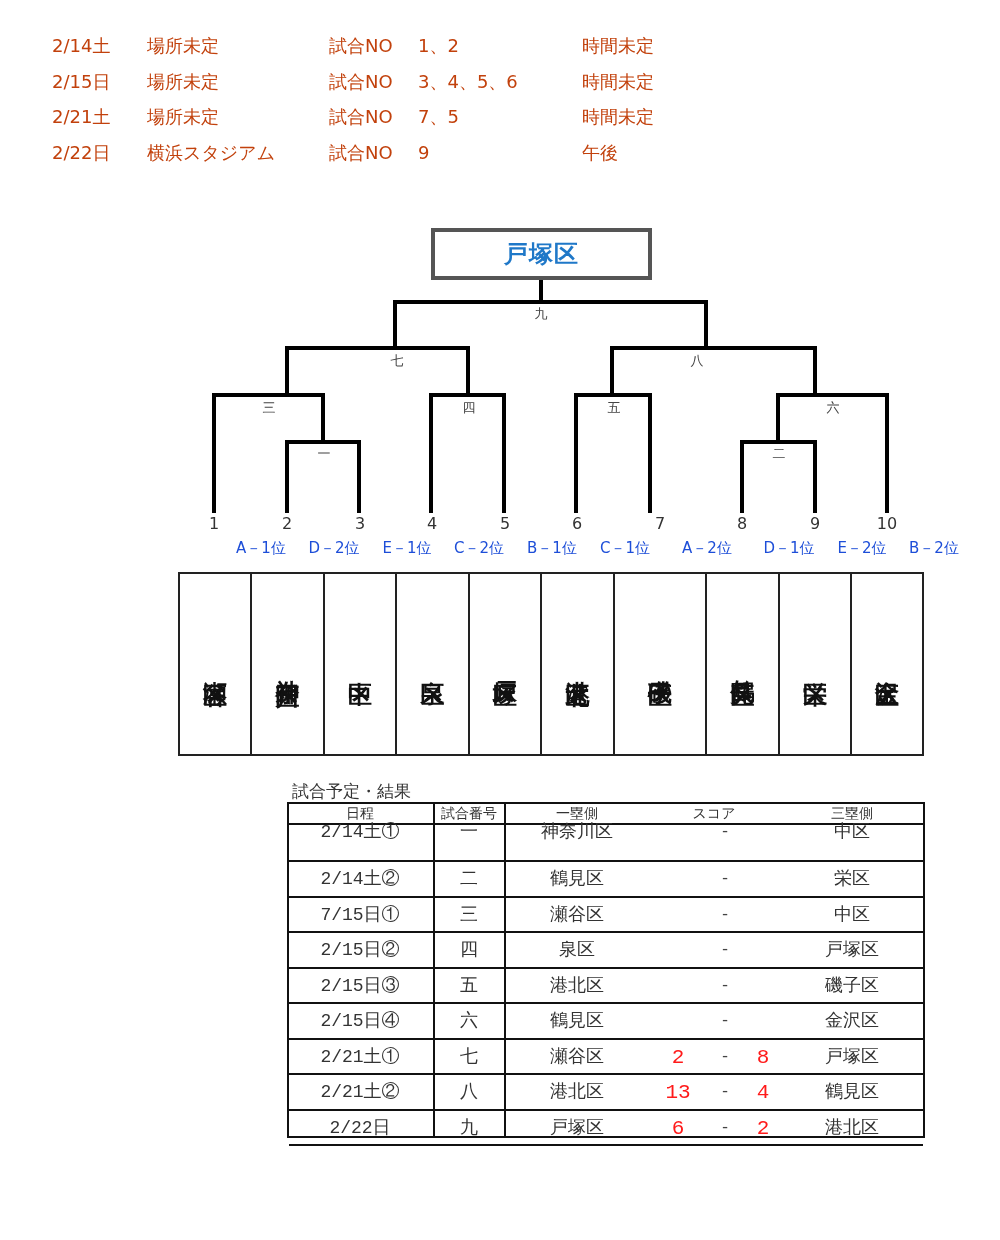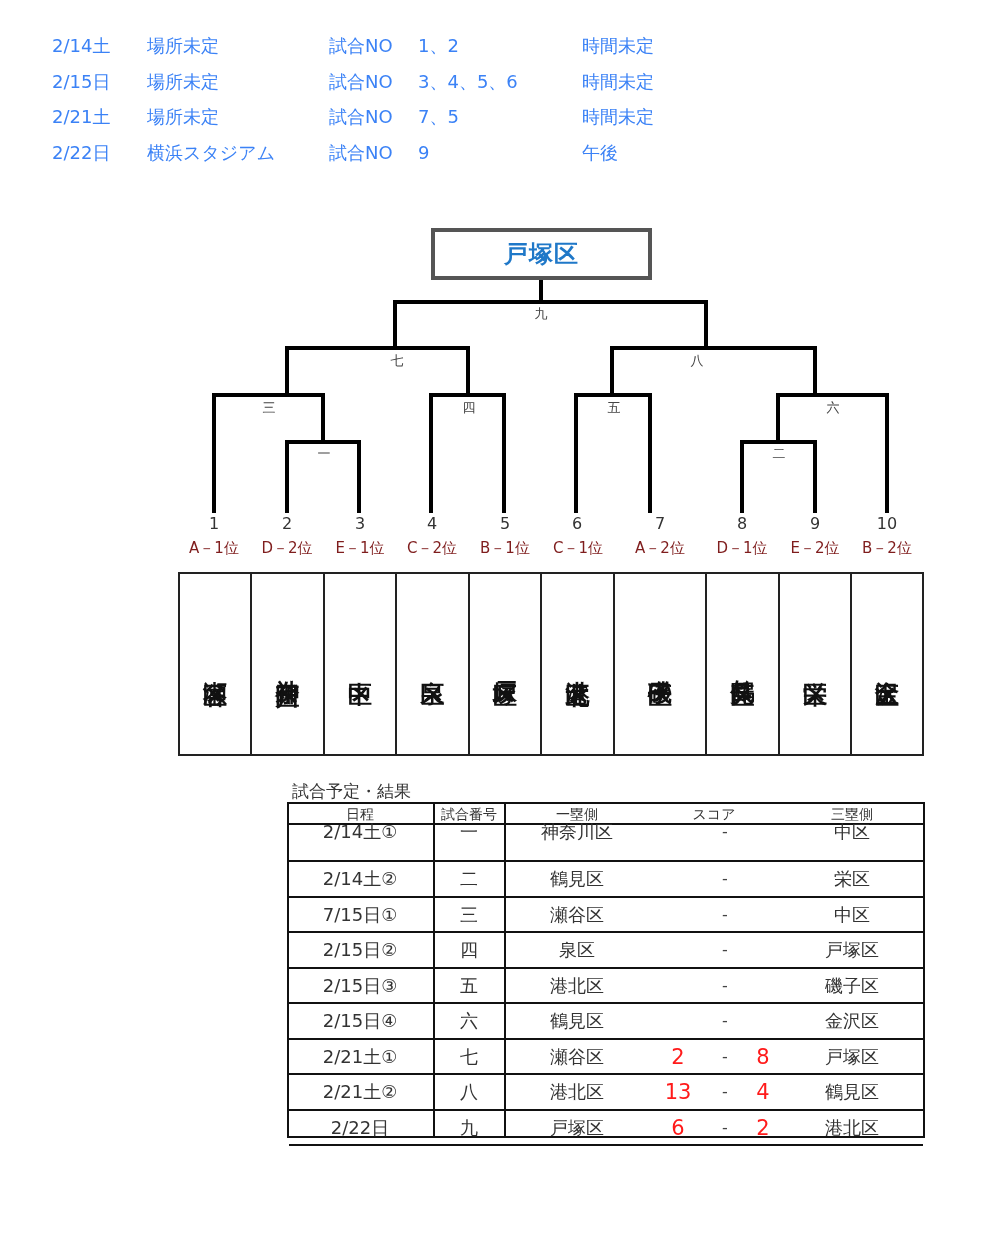"2/14土" .info-row { color: #3b82f6 -> #c2410c }
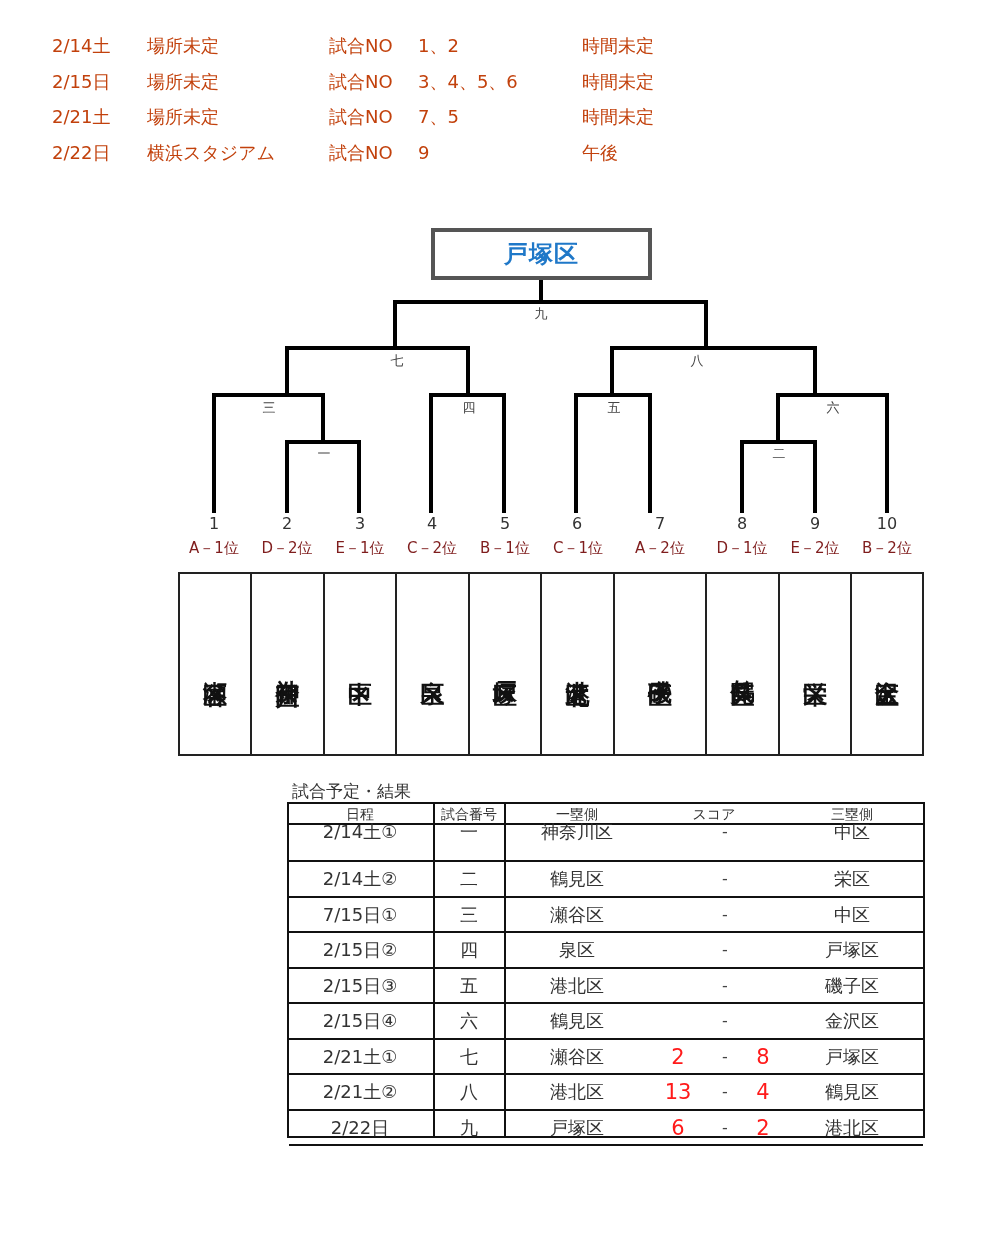"A－1位" .slot-seed { color: #7f1d1d -> #1d4ed8; margin-left: none -> 47px }
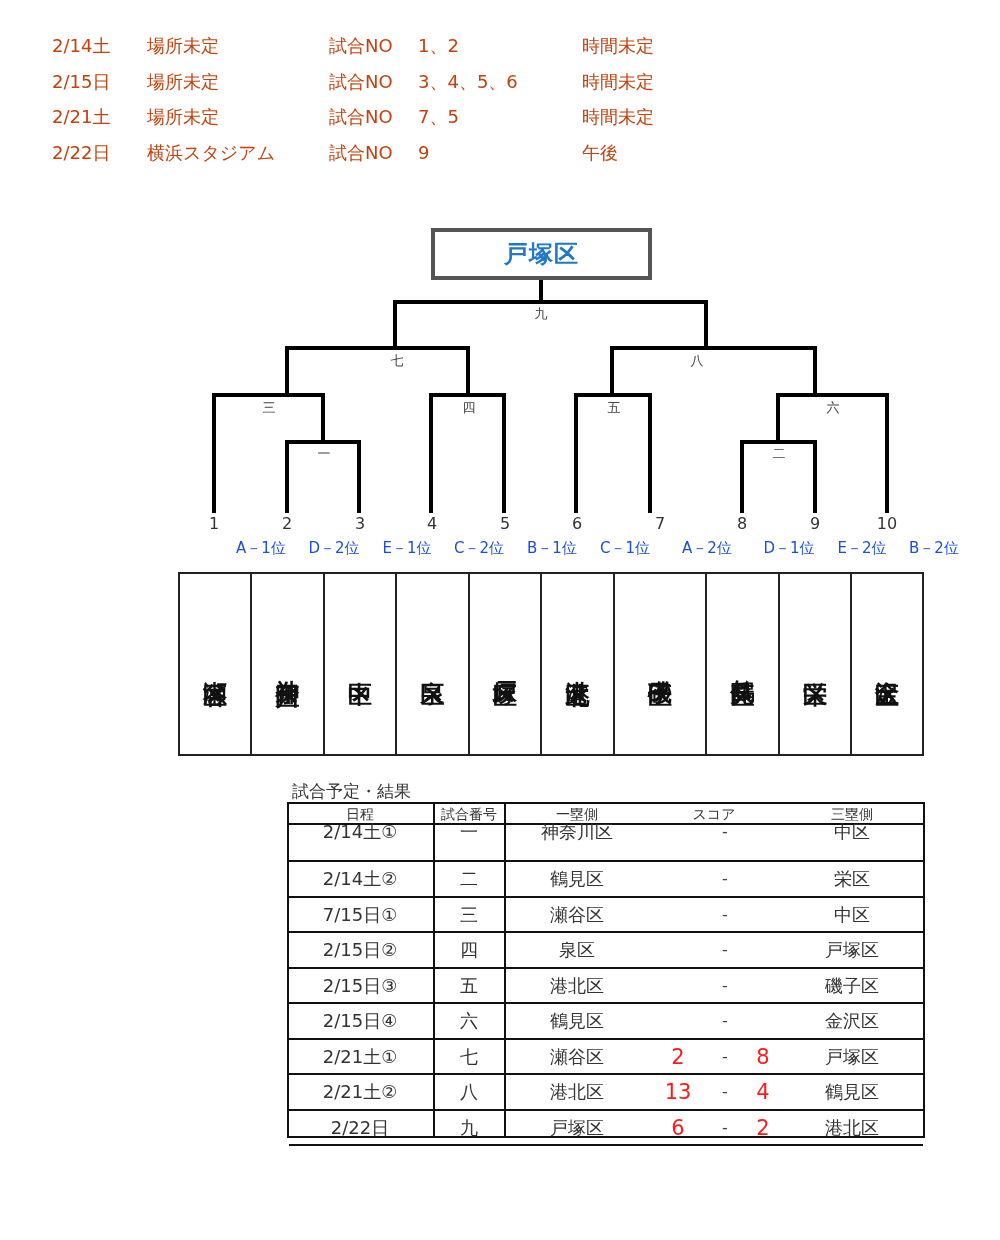"日程" .results { font-family: none -> Liberation Mono, monospace }
